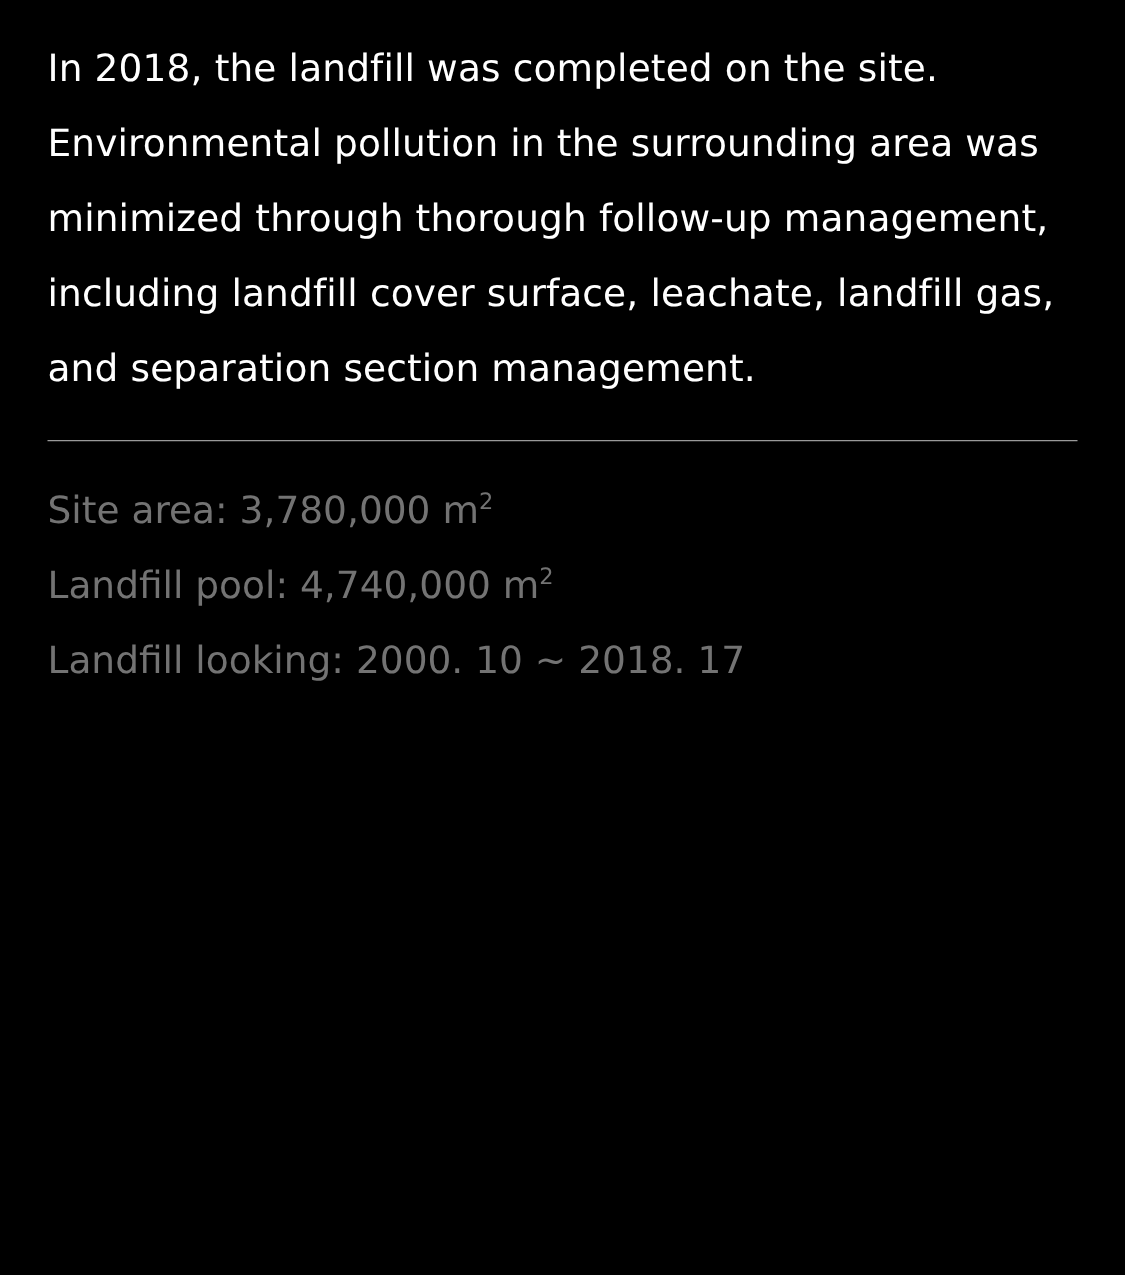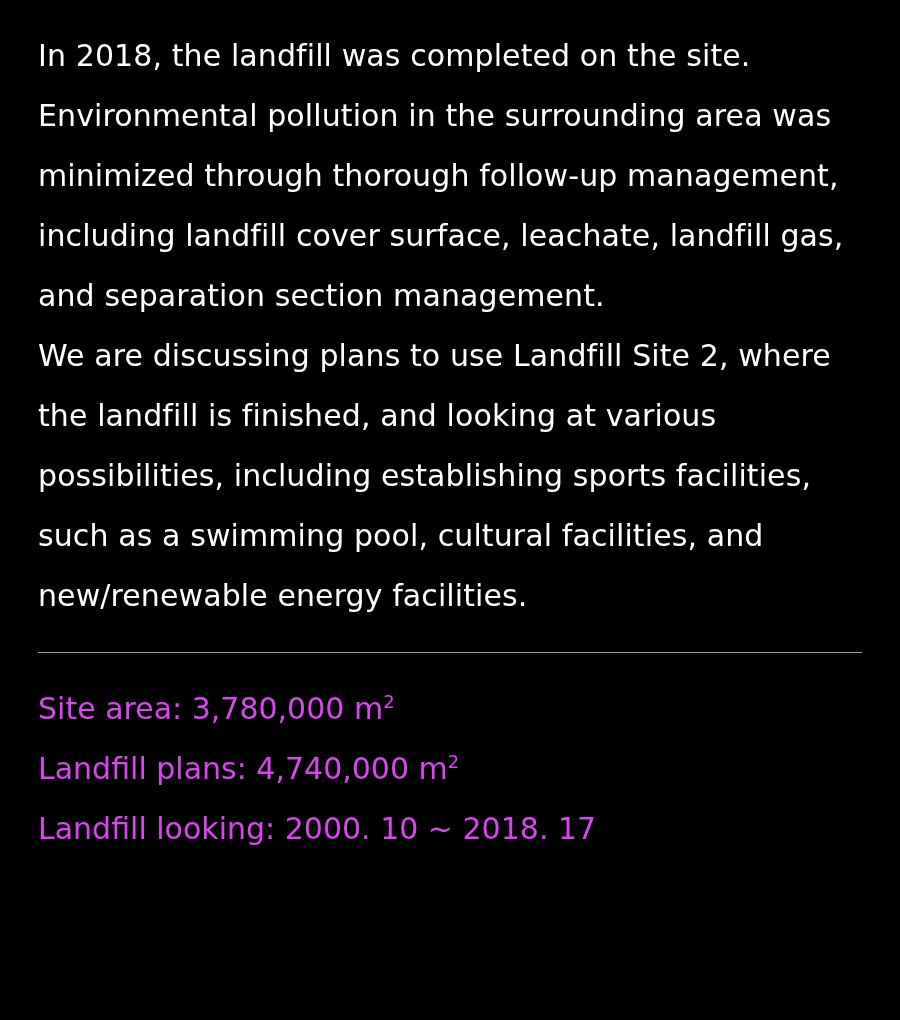"We are discussing plans to" p.para { html: <p>We are discussing plans to use Landfill Site 2, where the landfill is finished, and looking at various possibilities, including establishing sports facilities, such as a swimming pool, cultural facilities, and new/renewable energy facilities.</p> -> none }
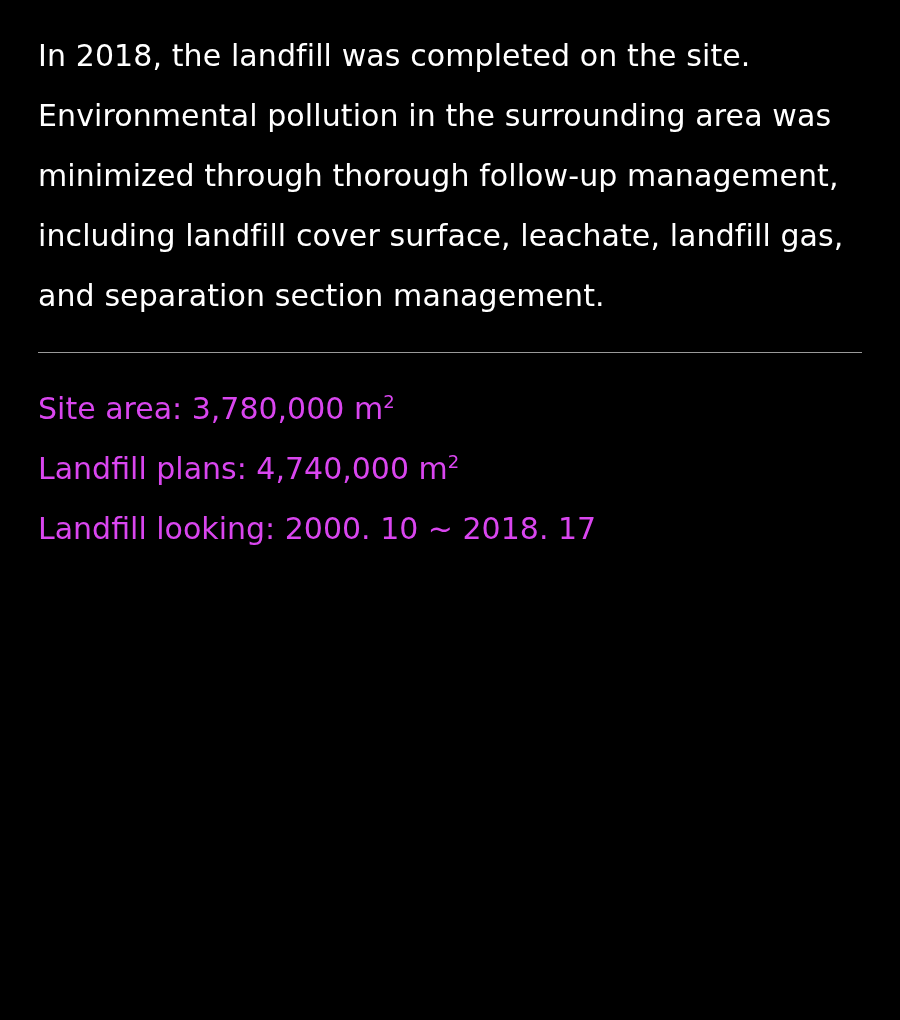"Site area: 3,780,000 m2" .facts { color: #d946ef -> #737373 }
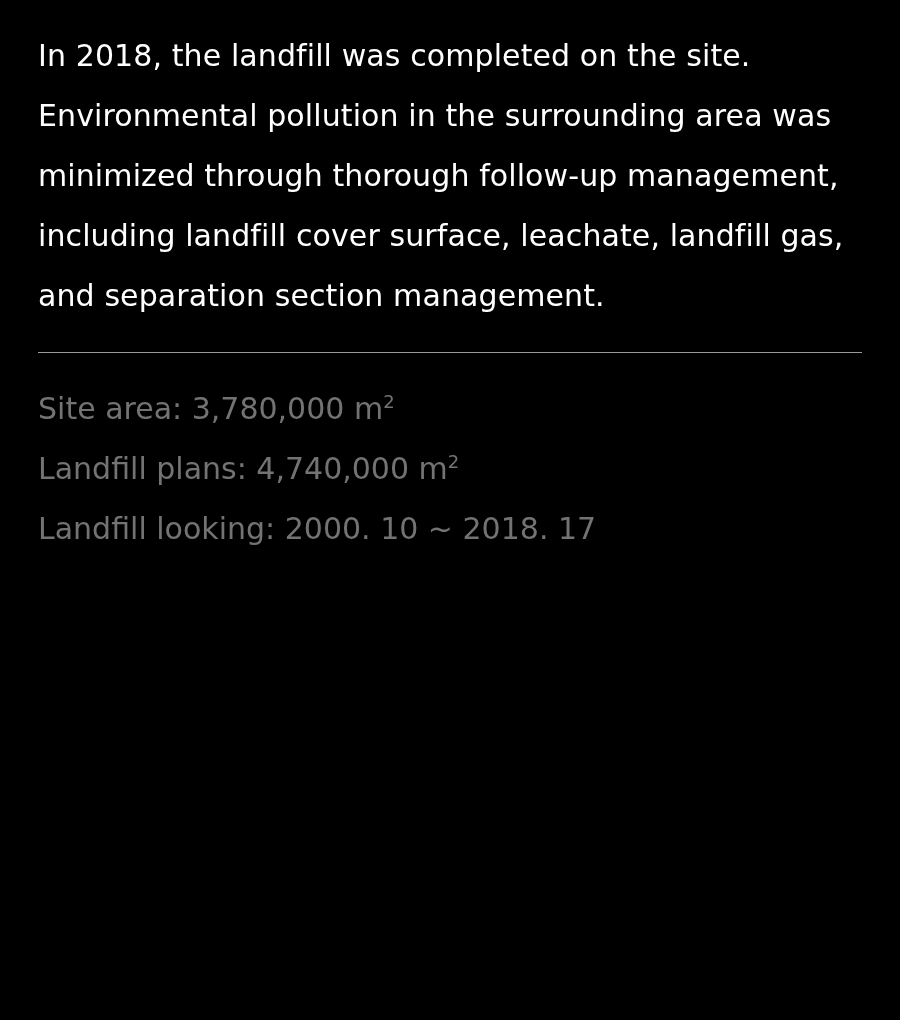"Landfill plans:" span { text: plans -> pool }
